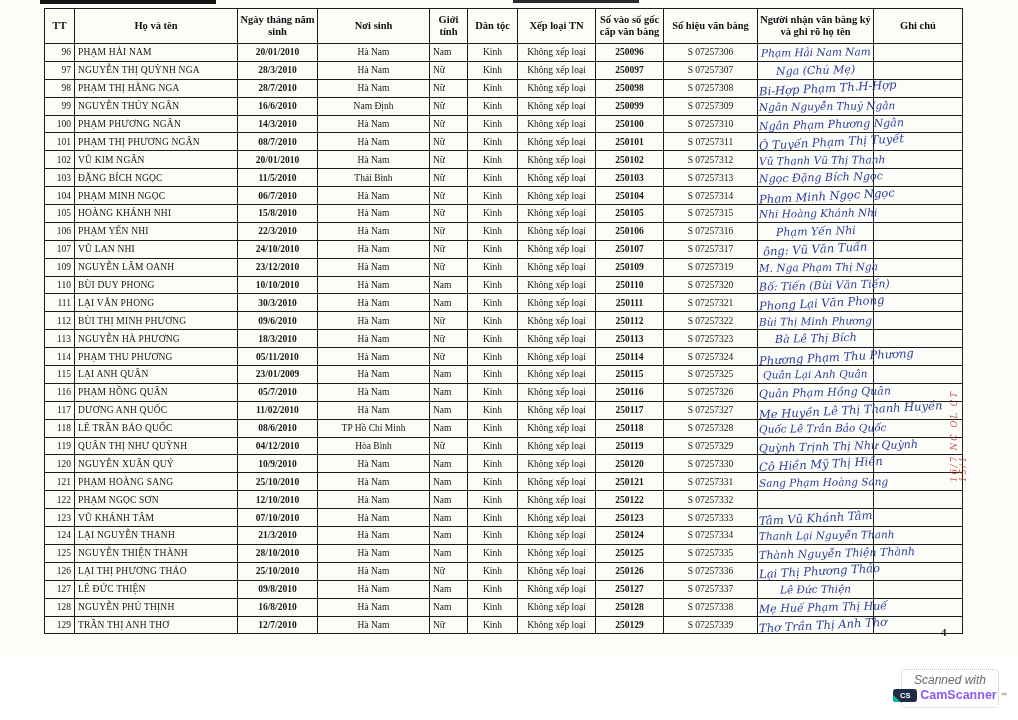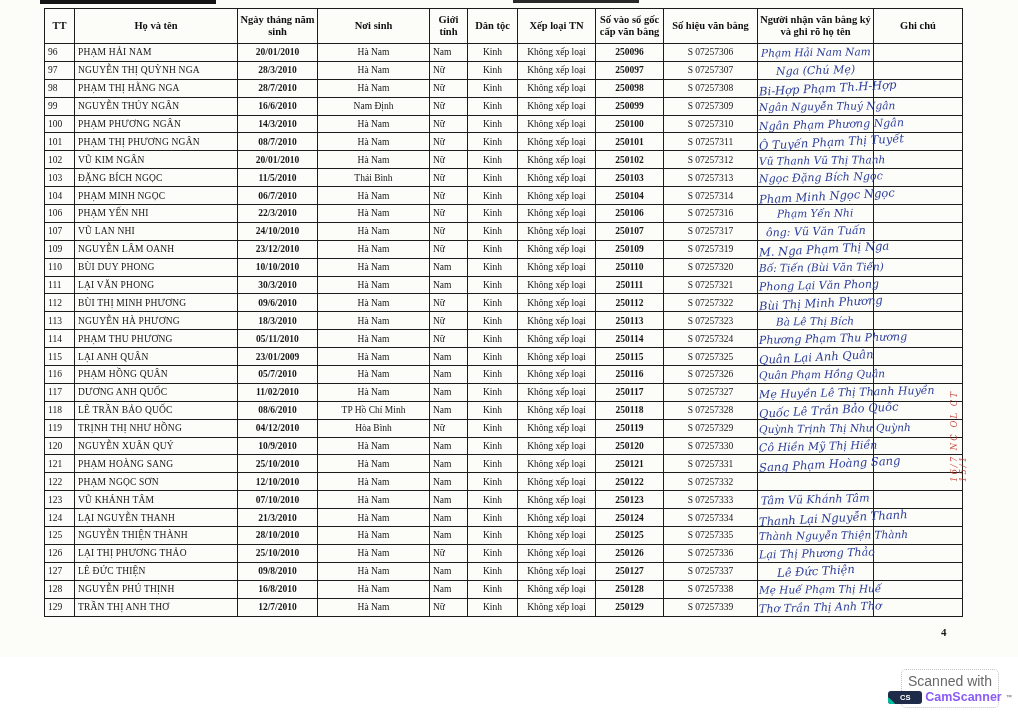"96" td.col-tt { text-align: left -> right }
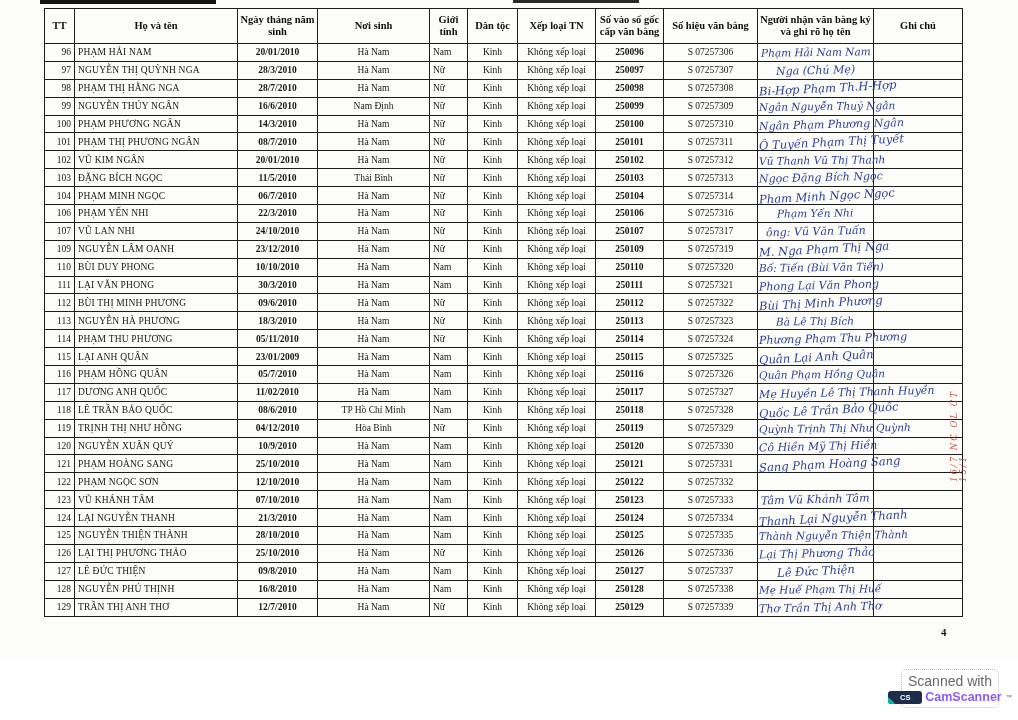"105" tr { html: none -> <tr> <td>105</td> <td>HOÀNG KHÁNH NHI</td> <td>15/8/2010</td> <td>Hà Nam</td> <td>Nữ</td> <td>Kinh</td> <td>Không xếp loại</td> <td>250105</td> <td>S 07257315</td> <td><span>Nhi Hoàng Khánh Nhi</span></td> <td></td> </tr> }
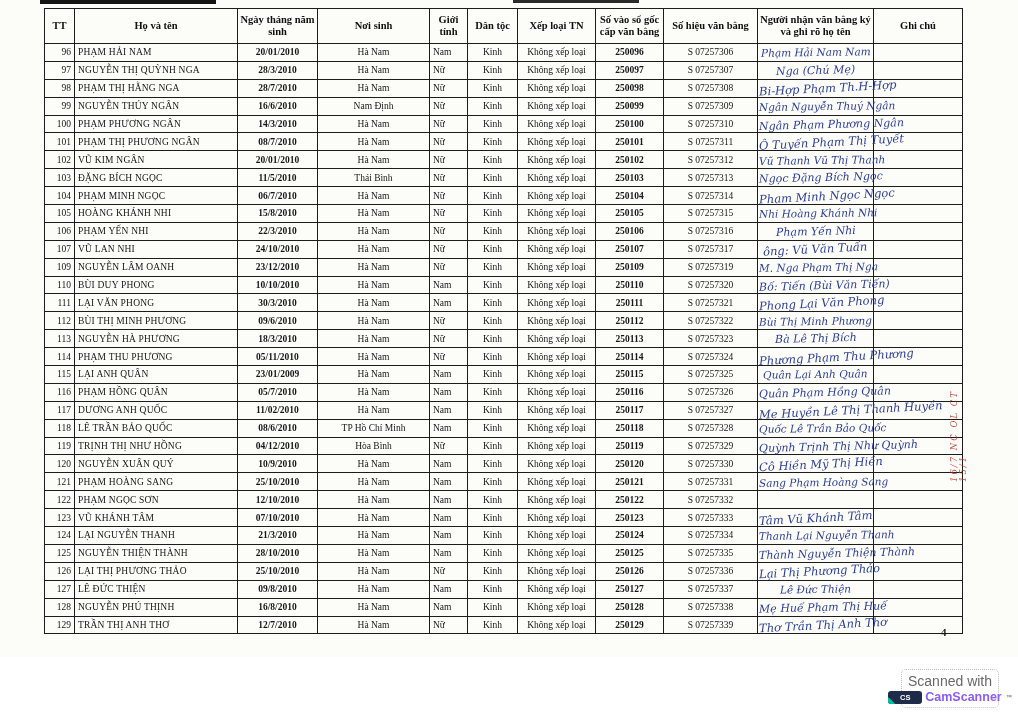"TRỊNH THỊ NHƯ HỒNG" td.col-name { text: TRỊNH THỊ NHƯ HỒNG -> QUÂN THỊ NHƯ QUỲNH }
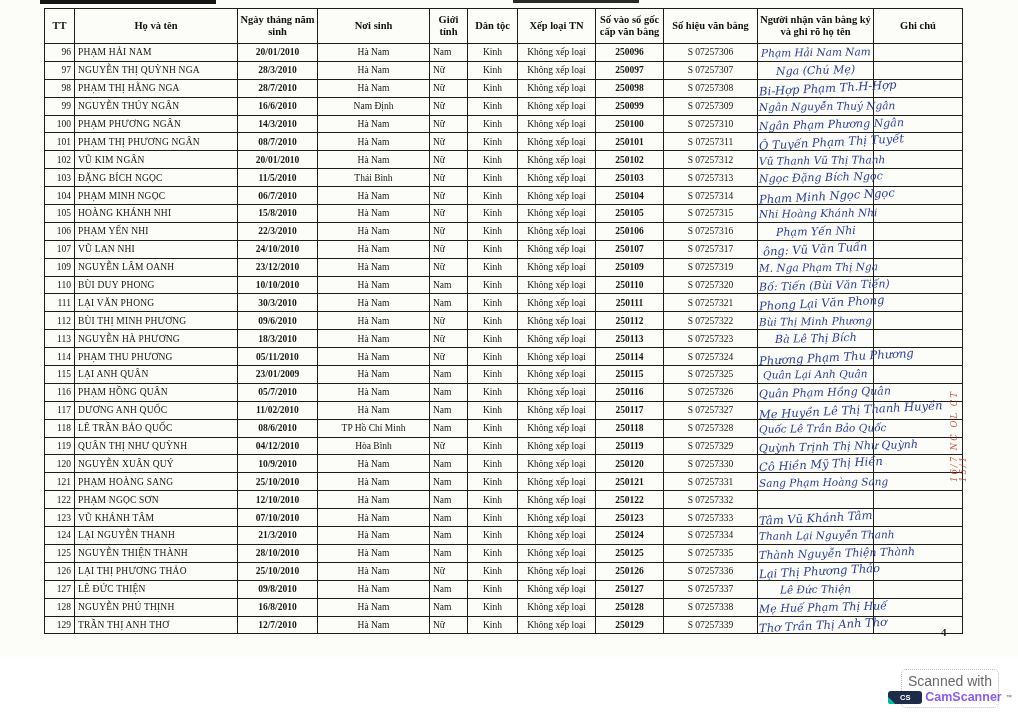"Scanned with" .cam-badge .line1 { font-size: 14px -> 12px; font-style: none -> italic }
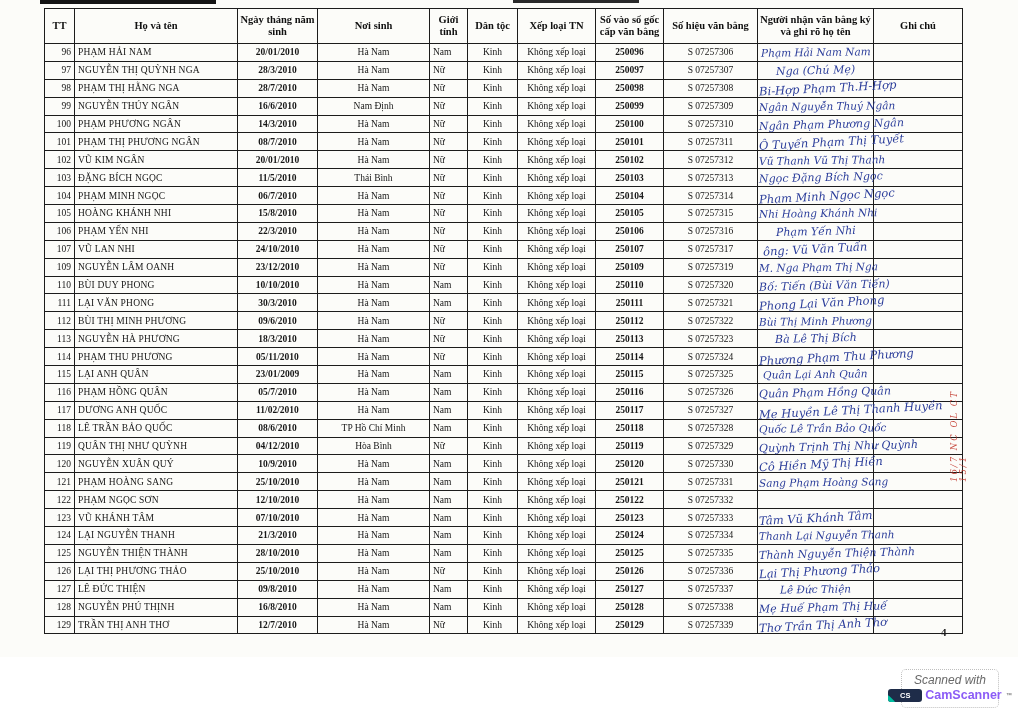"CS" .cs-icon { width: 34px -> 24px }
